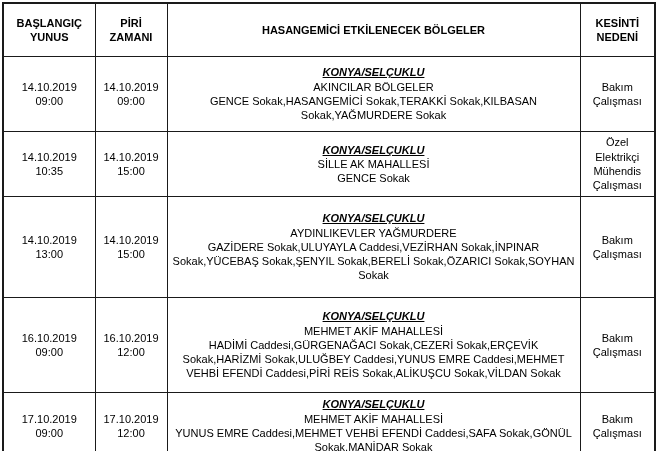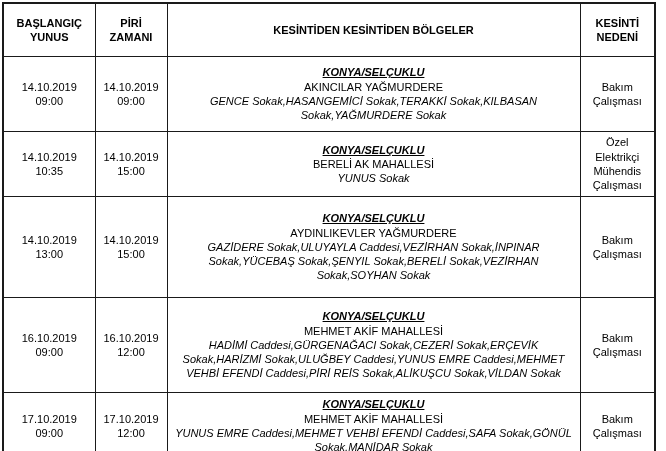"KESİNTİDEN KESİNTİDEN BÖLGELER" th { text: KESİNTİDEN KESİNTİDEN -> HASANGEMİCİ ETKİLENECEK }
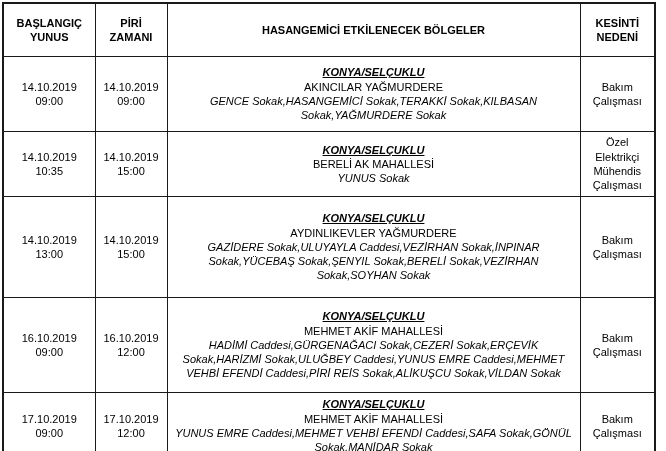"AKINCILAR YAĞMURDERE" div.district { text: YAĞMURDERE -> BÖLGELER }
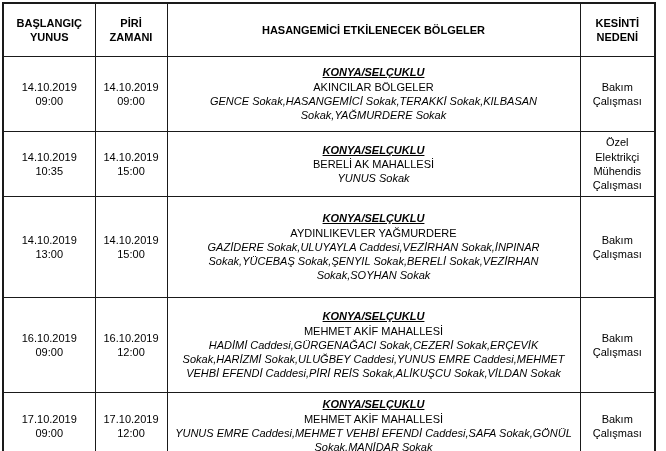"GENCE Sokak,HASANGEMİCİ Sokak,TERAKKİ" .streets { font-style: italic -> none }
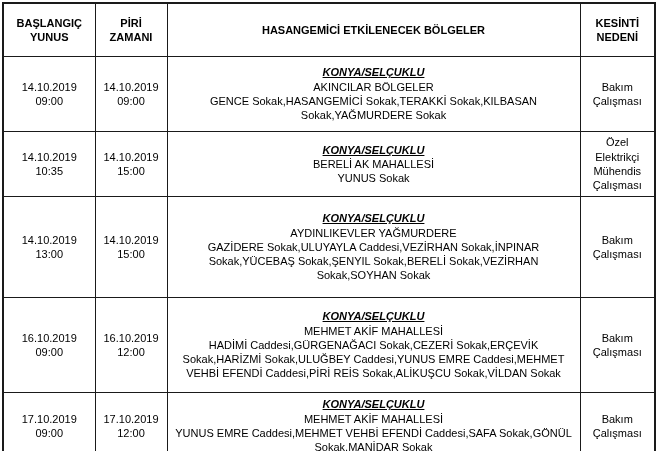"BERELİ AK MAHALLESİ" div.district { text: BERELİ -> SİLLE }
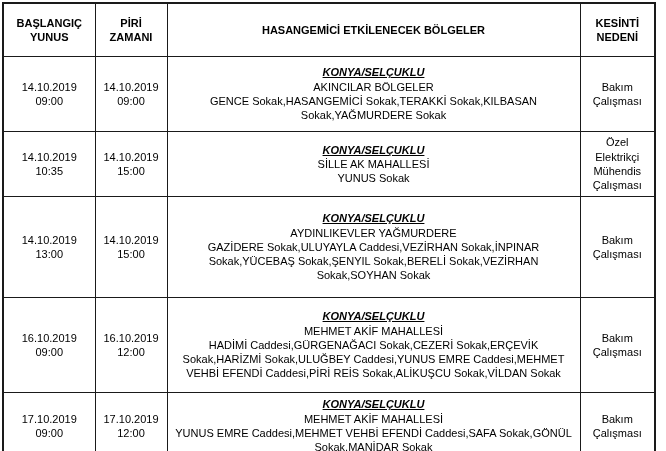"YUNUS Sokak" div.streets { text: YUNUS -> GENCE }
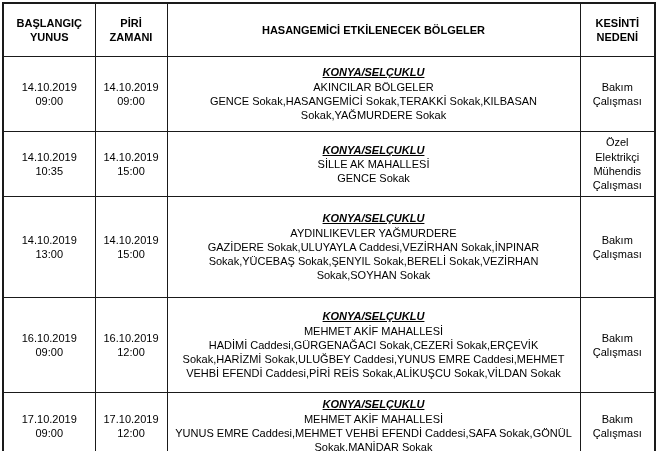"GAZİDERE Sokak,ULUYAYLA Caddesi,VEZİRHAN" div.streets { text: Sokak,VEZİRHAN -> Sokak,ÖZARICI }
